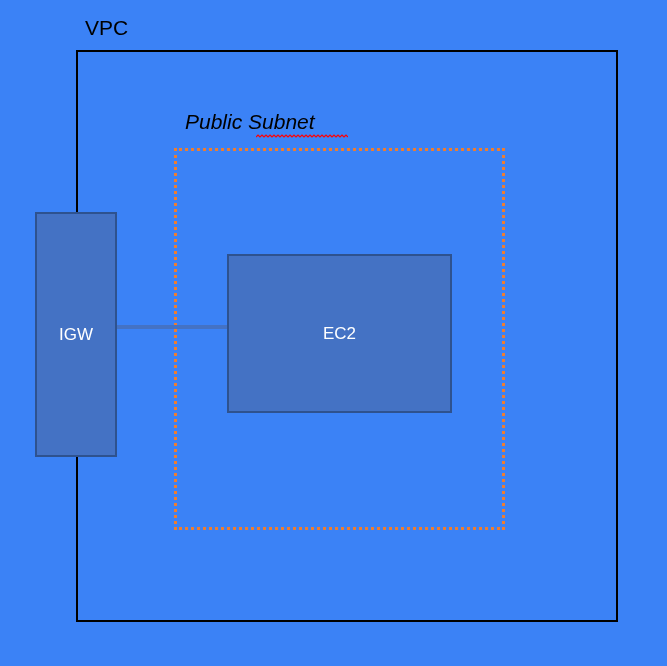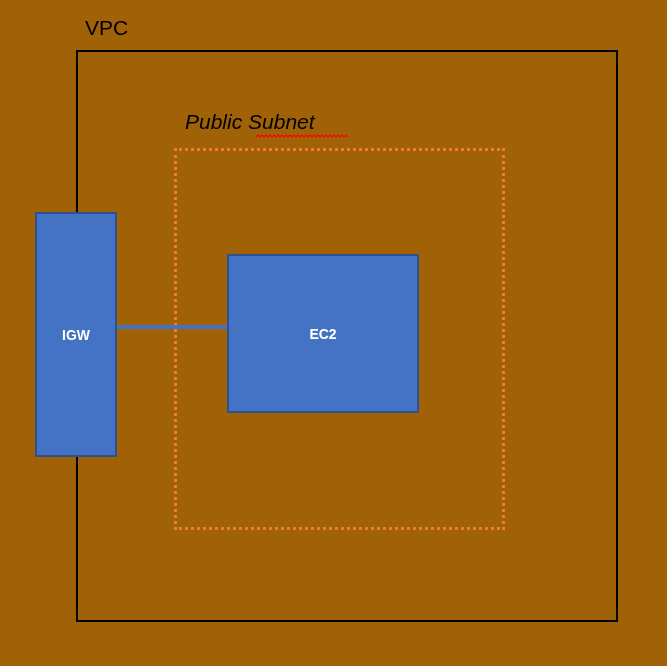"VPC" #canvas { background: #a16207 -> #3b82f6 }
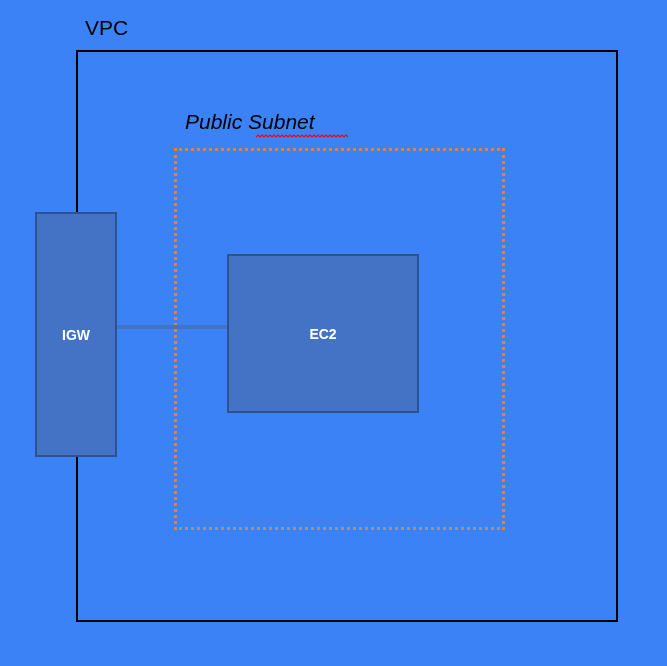"IGW" .node-box .node-label { font-size: 14px -> 17px; font-weight: bold -> none }
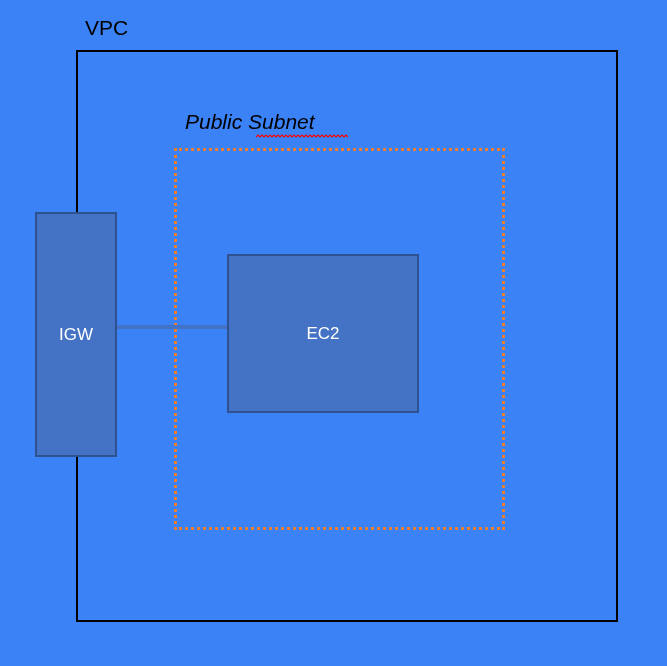"EC2" .ec2-box { width: 192px -> 225px }
